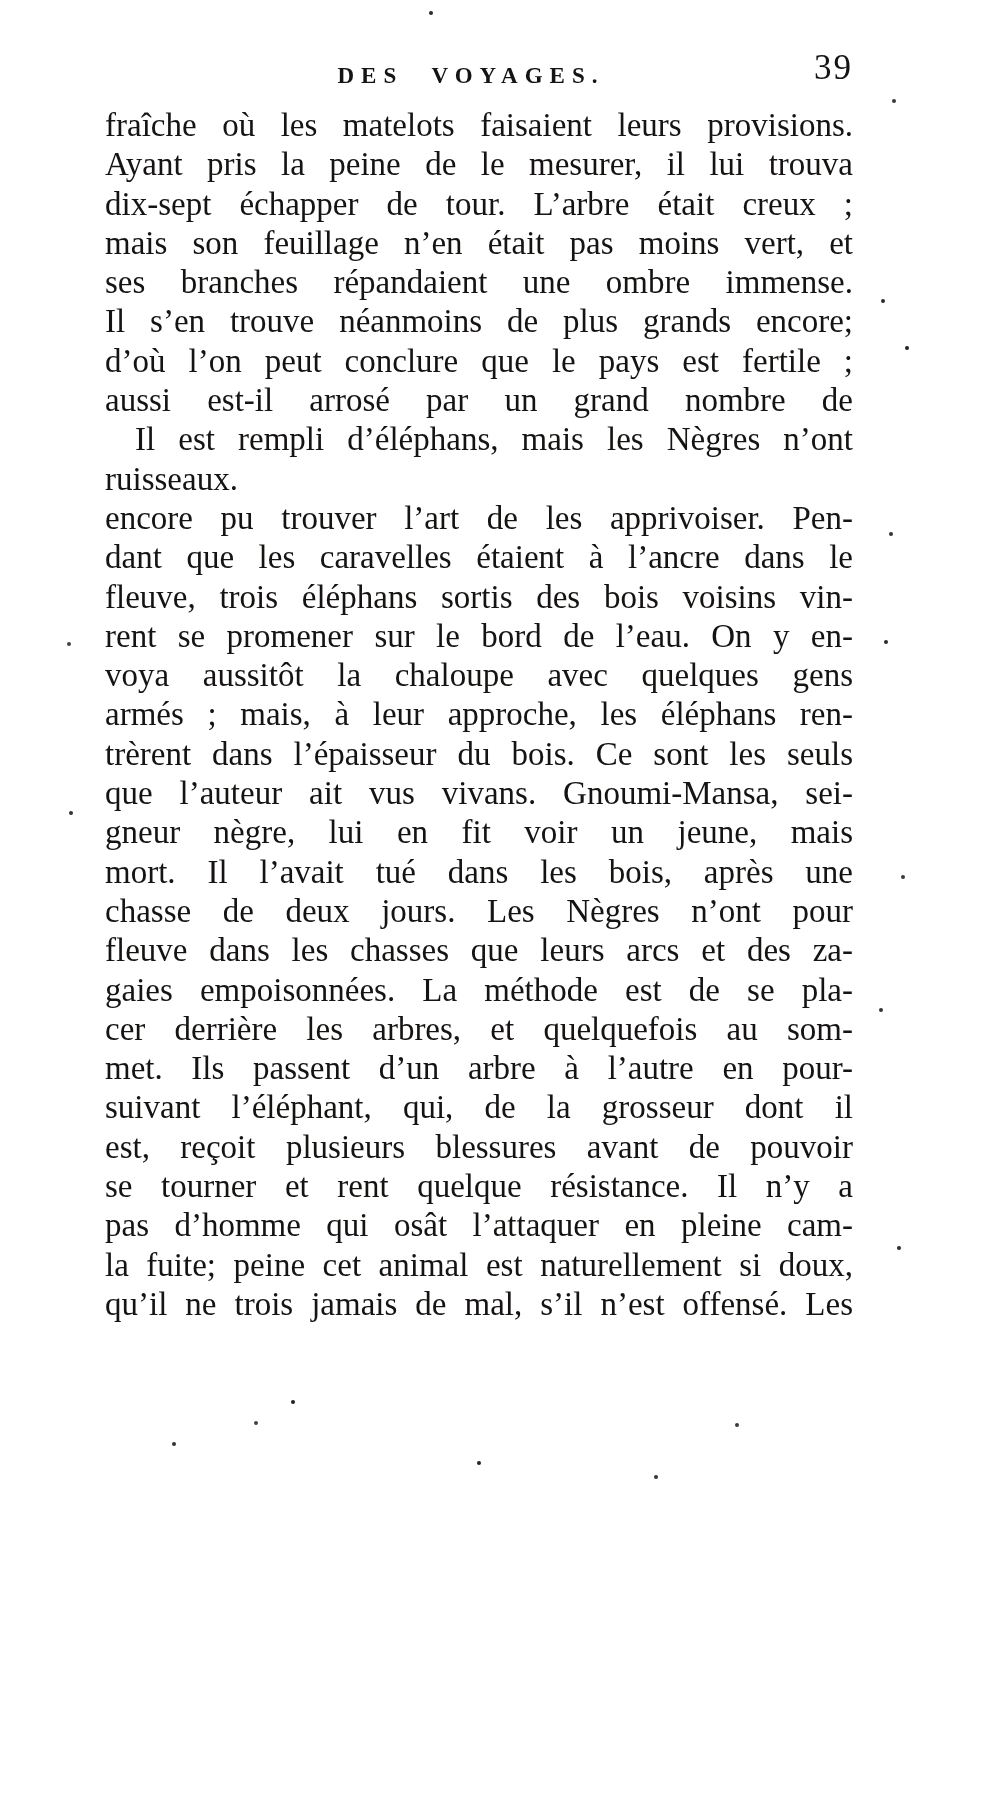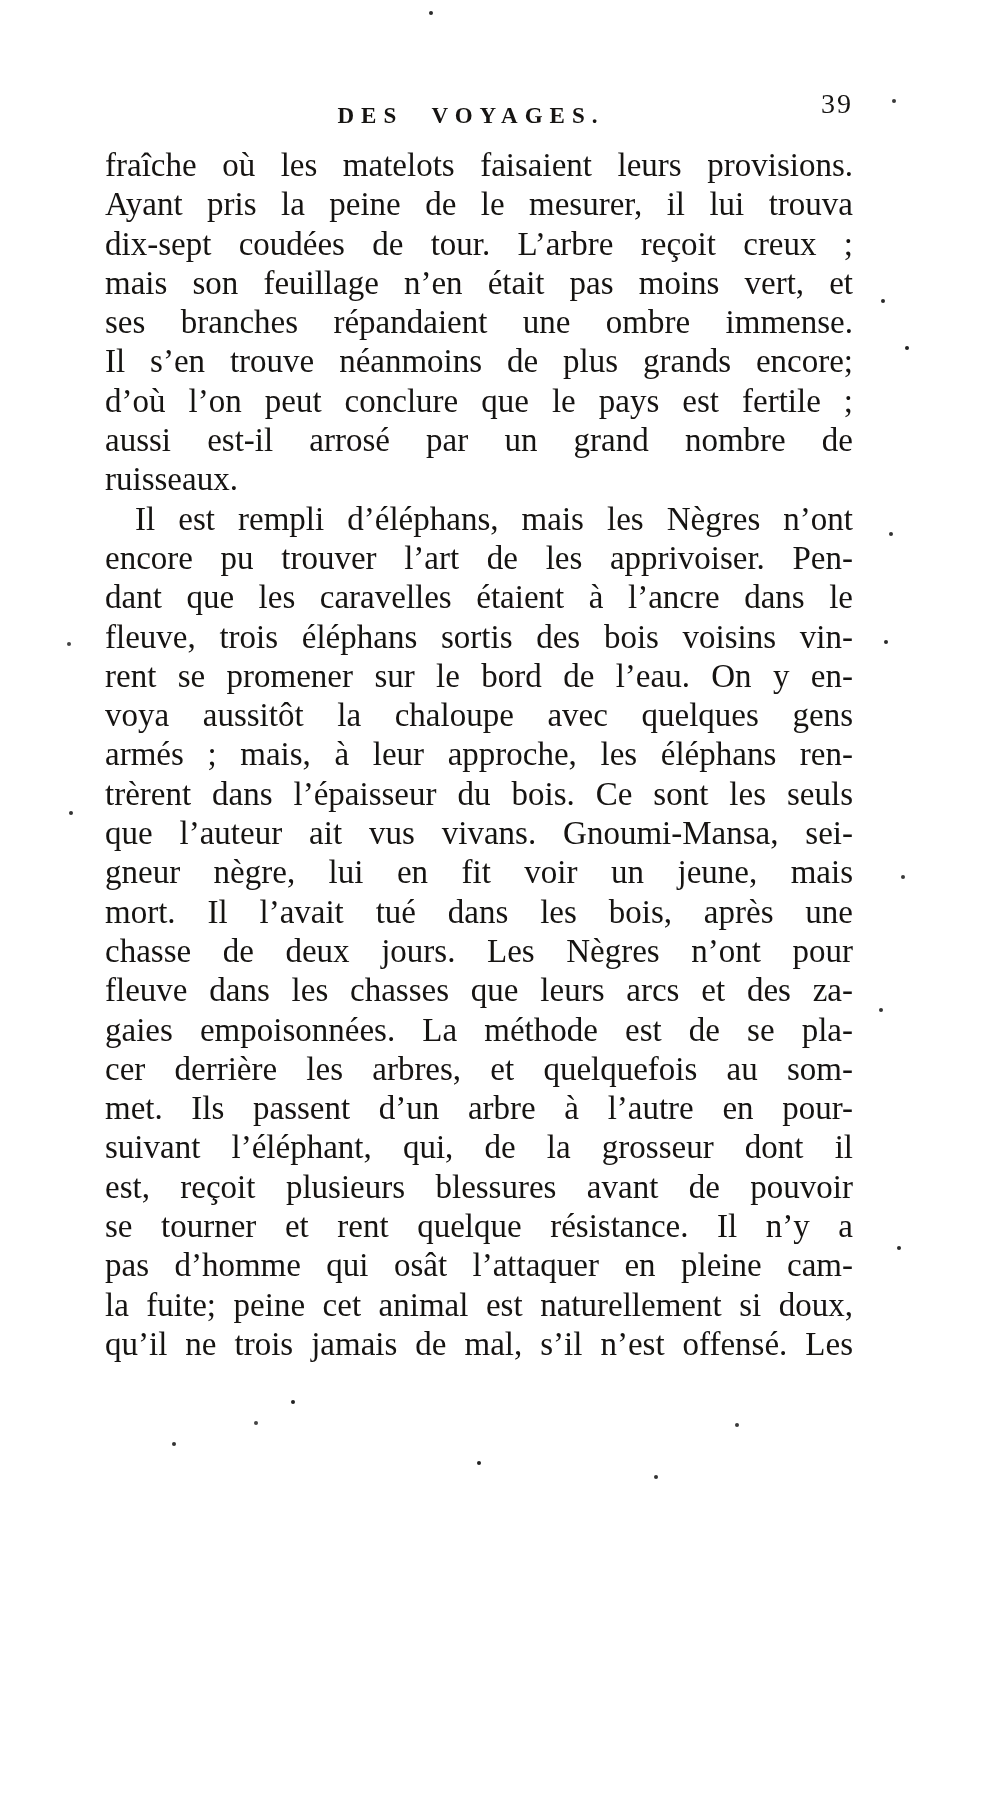"DES VOYAGES." .content { margin-top: 40px -> none }
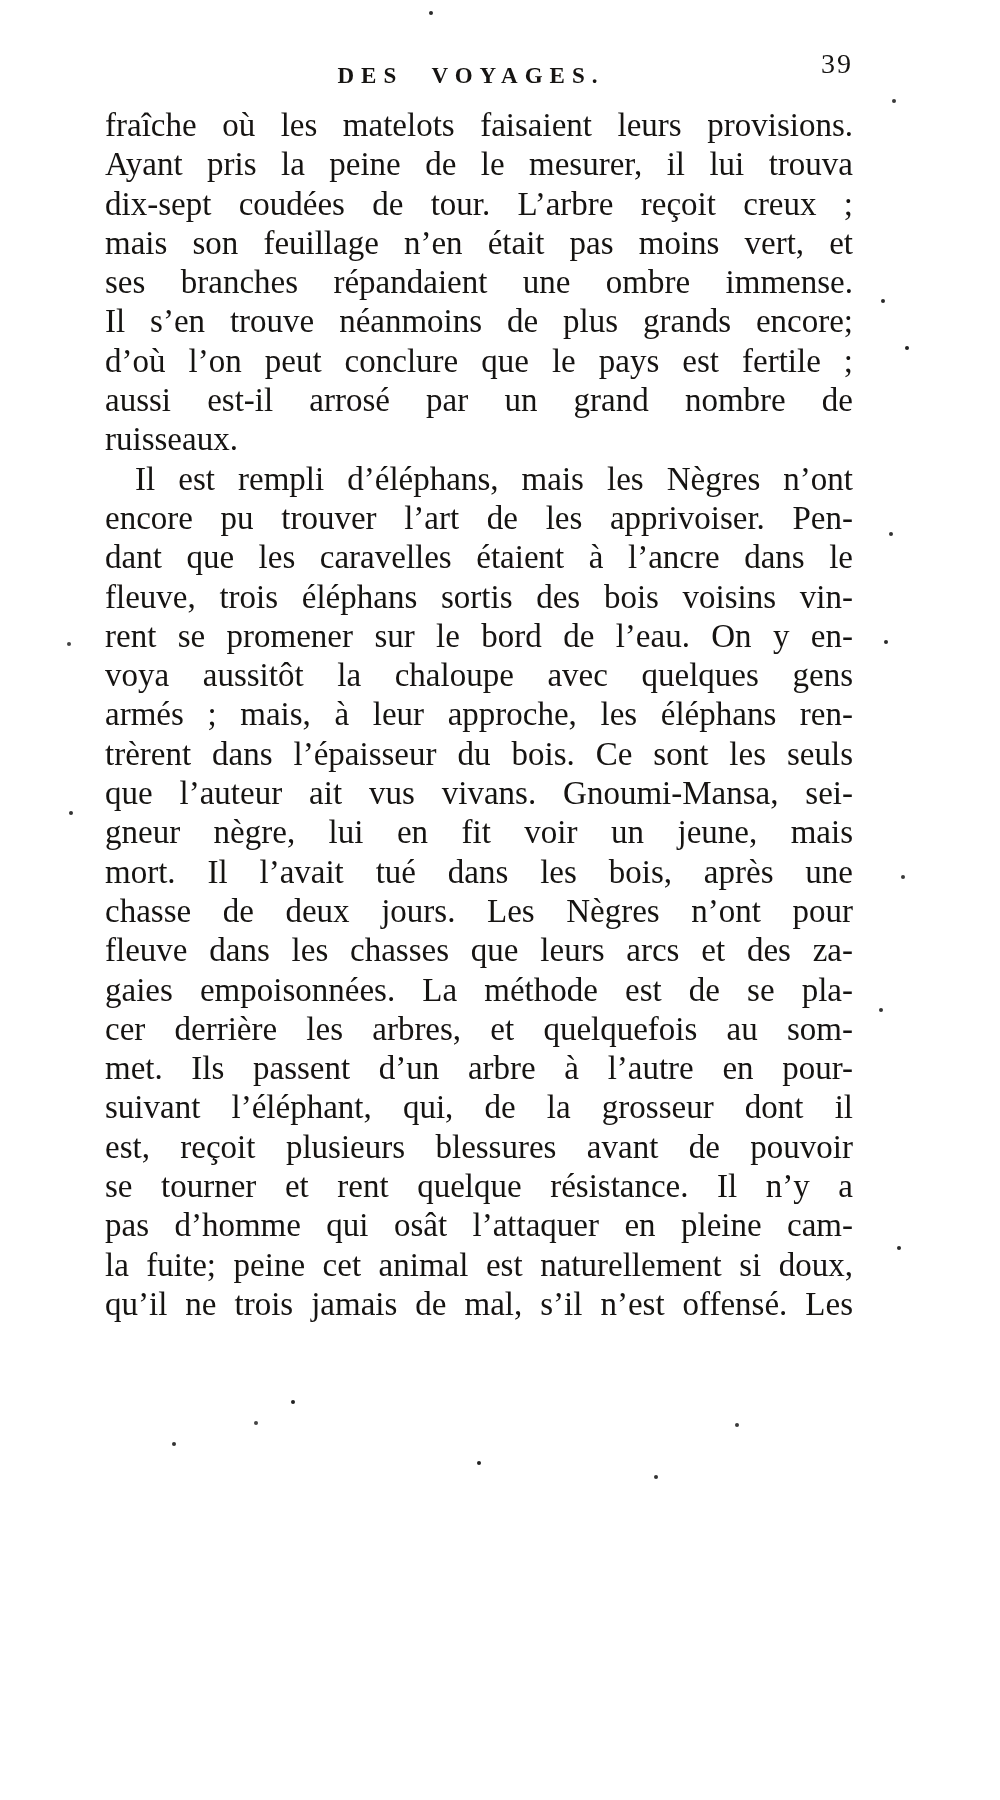"39" .page-number { font-size: 28px -> 35px }
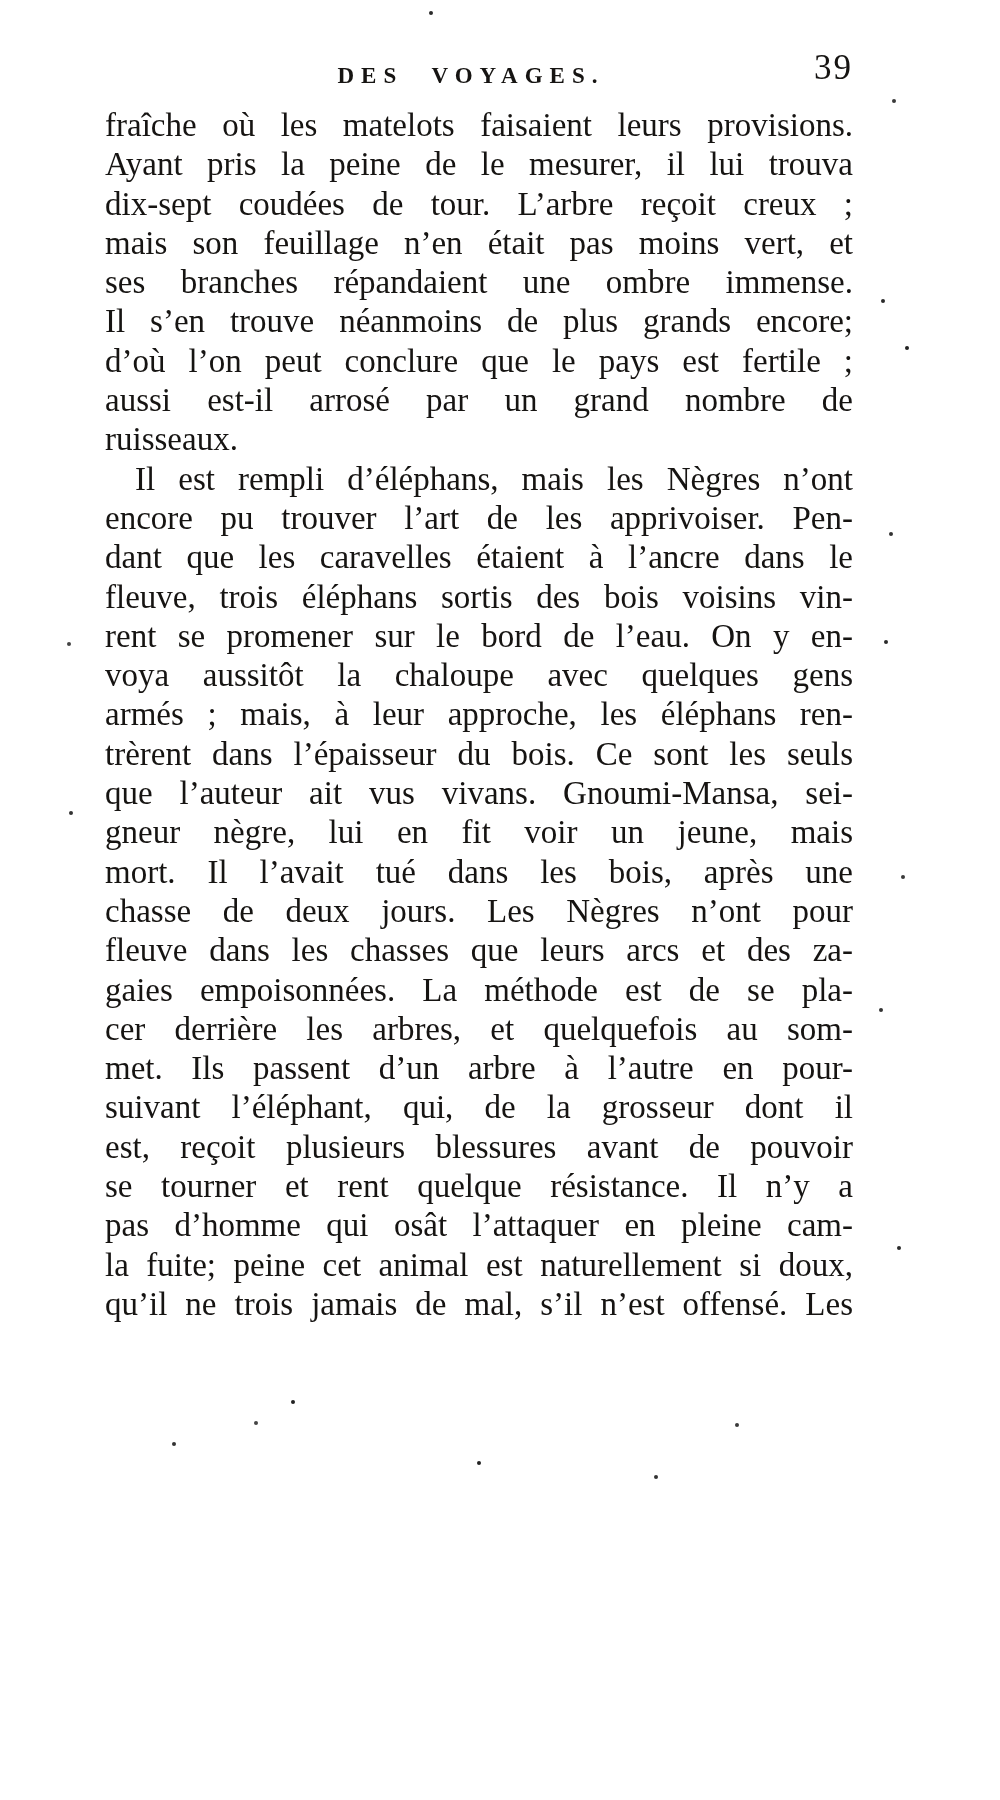"dix-sept coudées de tour. L’arbre" div.line { text: coudées de tour. L’arbre reçoit -> échapper de tour. L’arbre était }
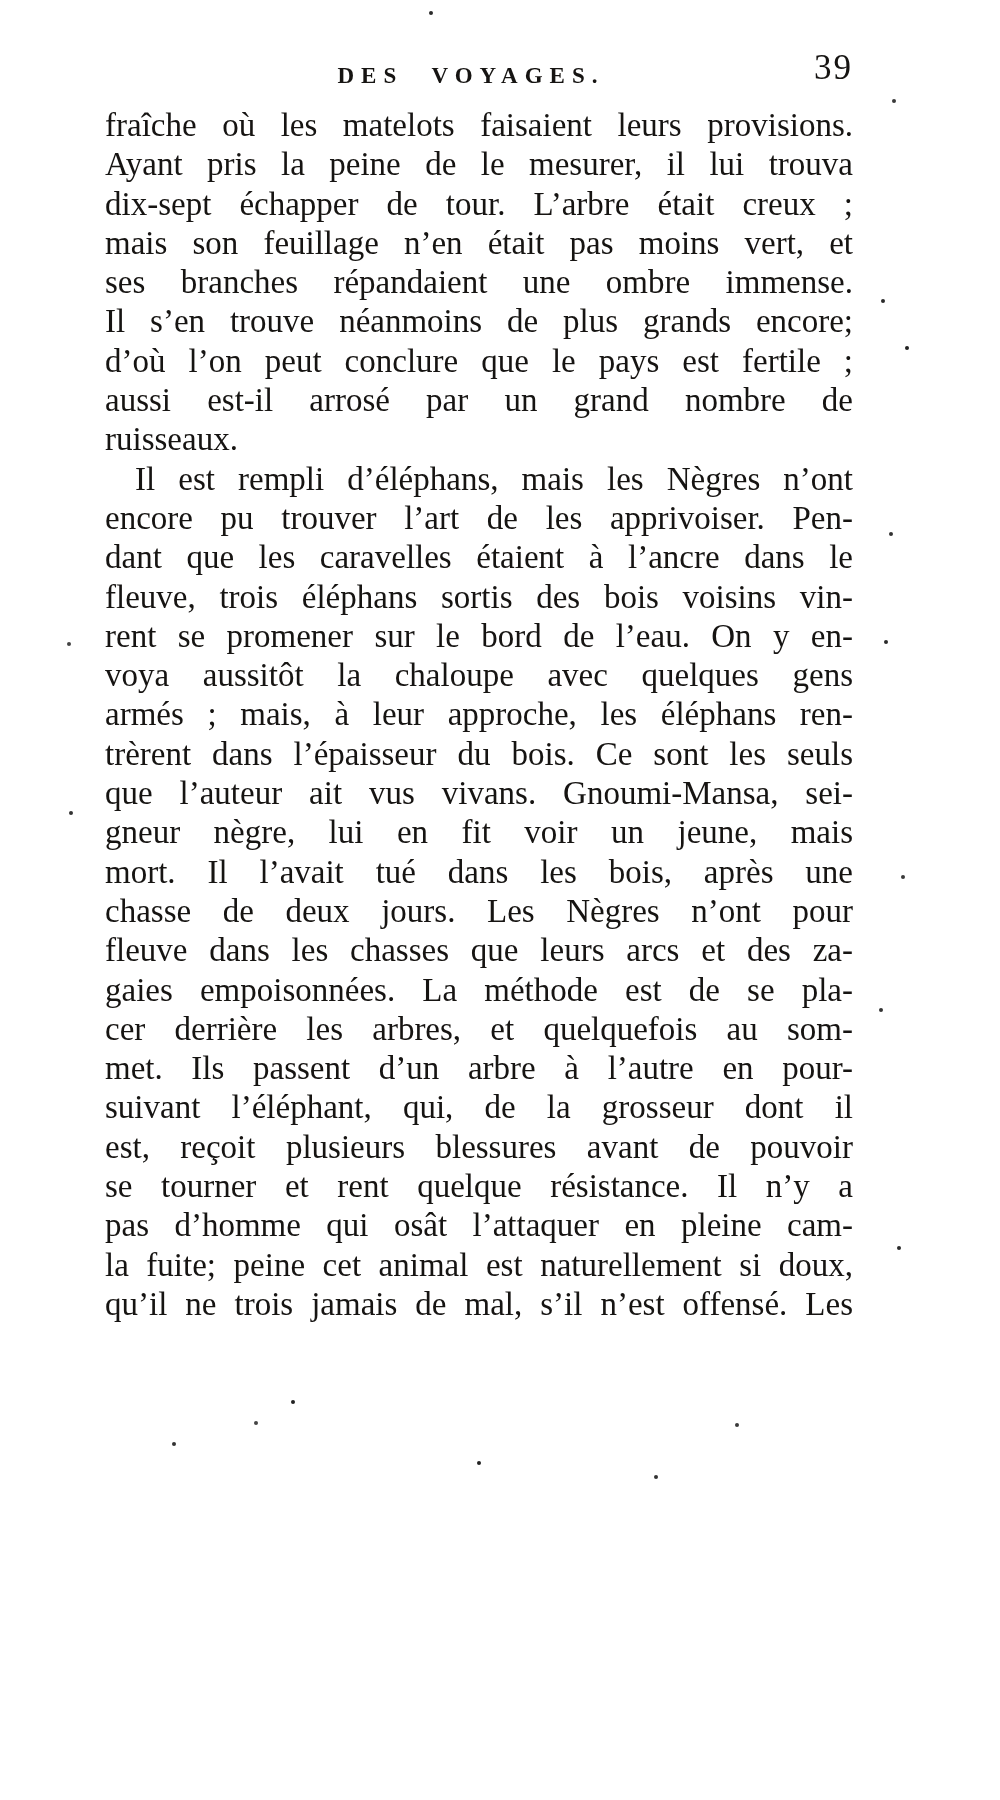"ruisseaux." div.line { order: before "Il est rempli d’éléphans, mais" -> after "Il est rempli d’éléphans, mais" }
